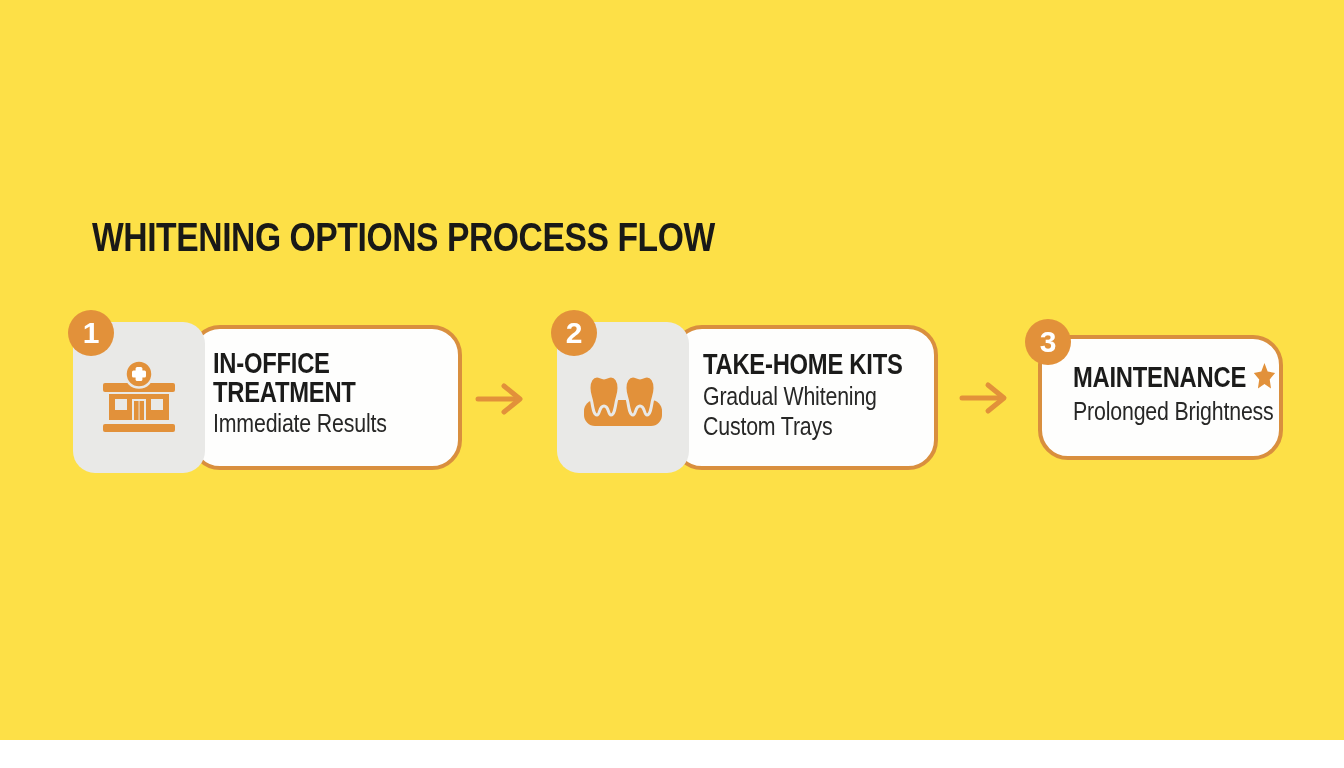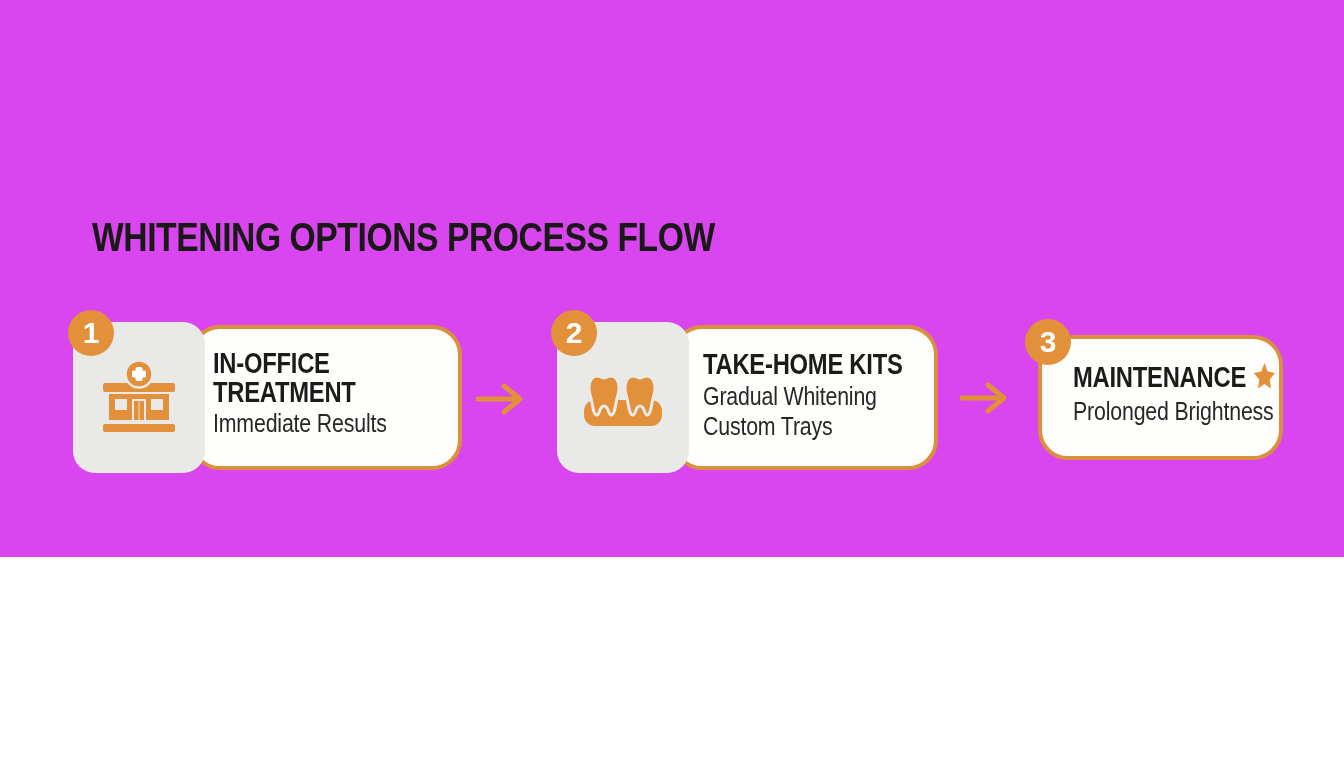"WHITENING OPTIONS PROCESS FLOW" .canvas { background: #d946ef -> #fde047; height: 557px -> 740px }
